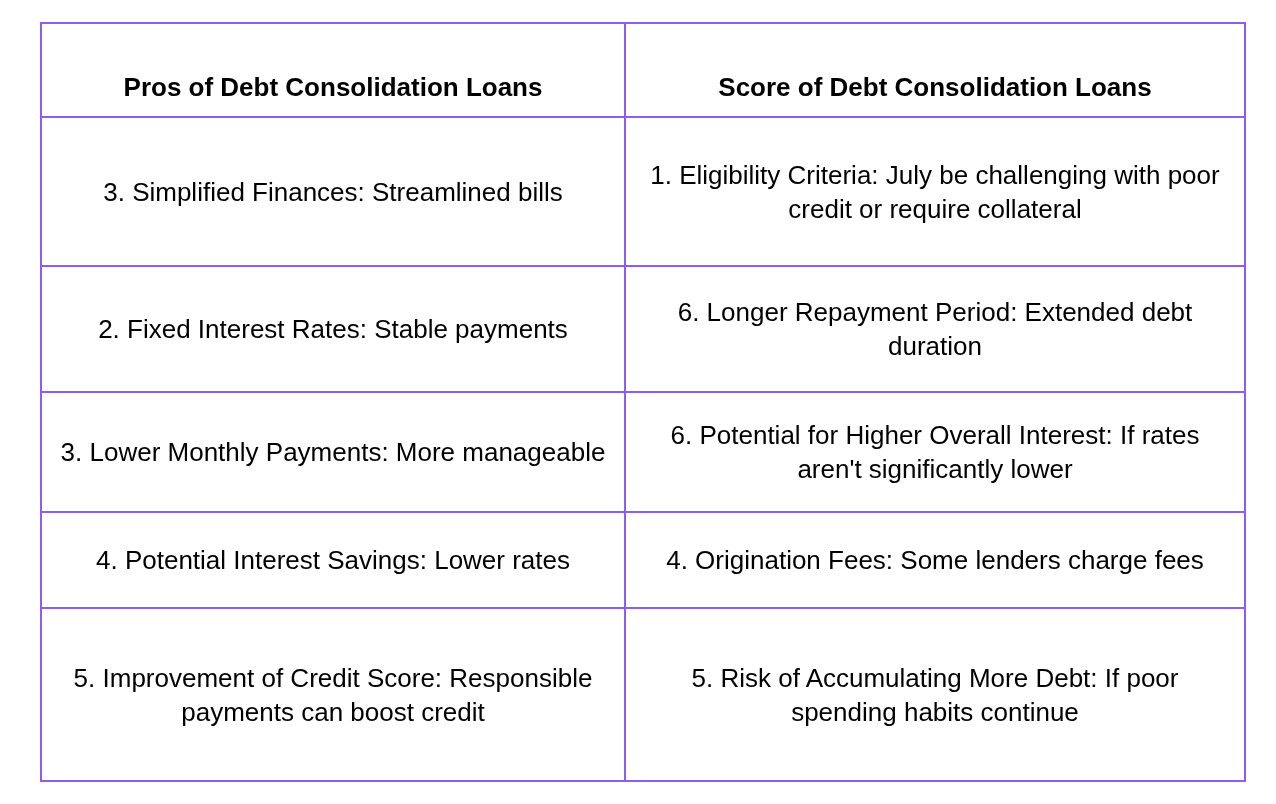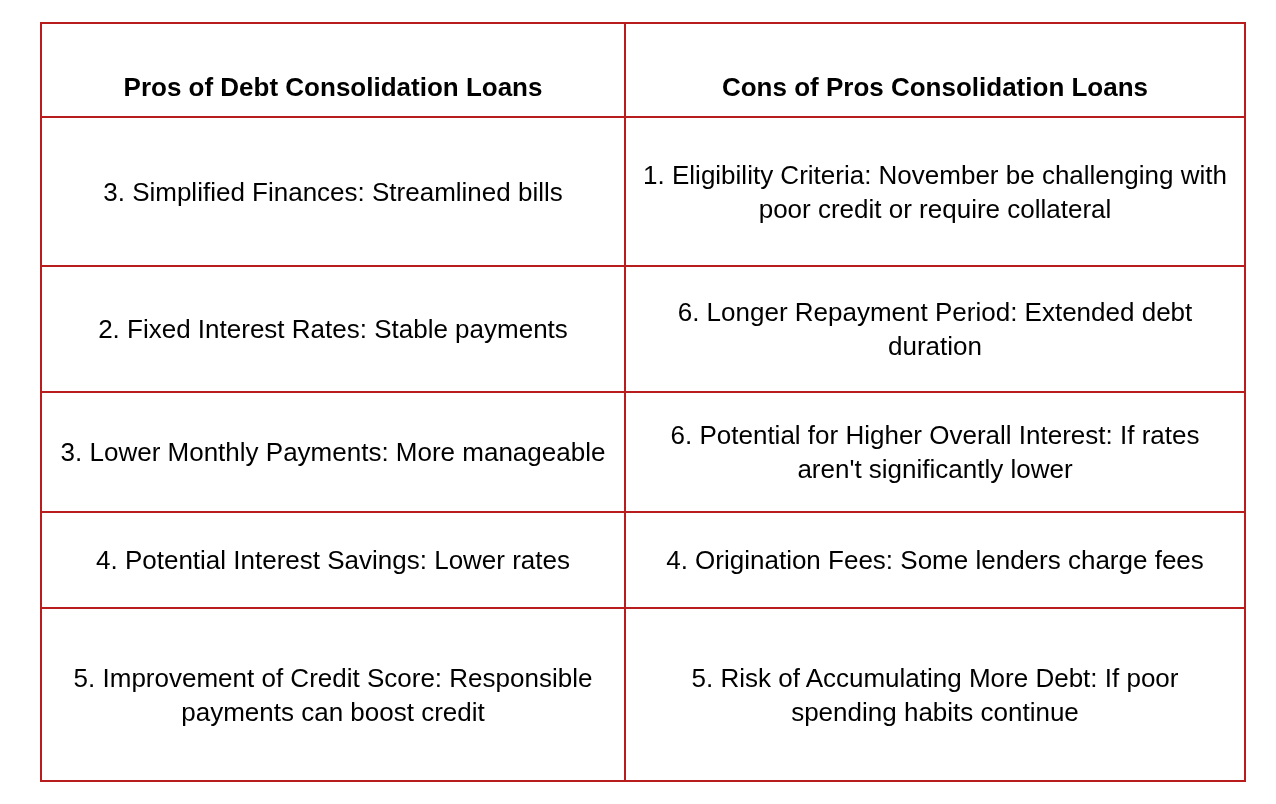"Pros of Debt Consolidation Loans" .tbl td, .tbl th { border: 2px solid #b91c1c -> 2px solid #8b5cf6 }
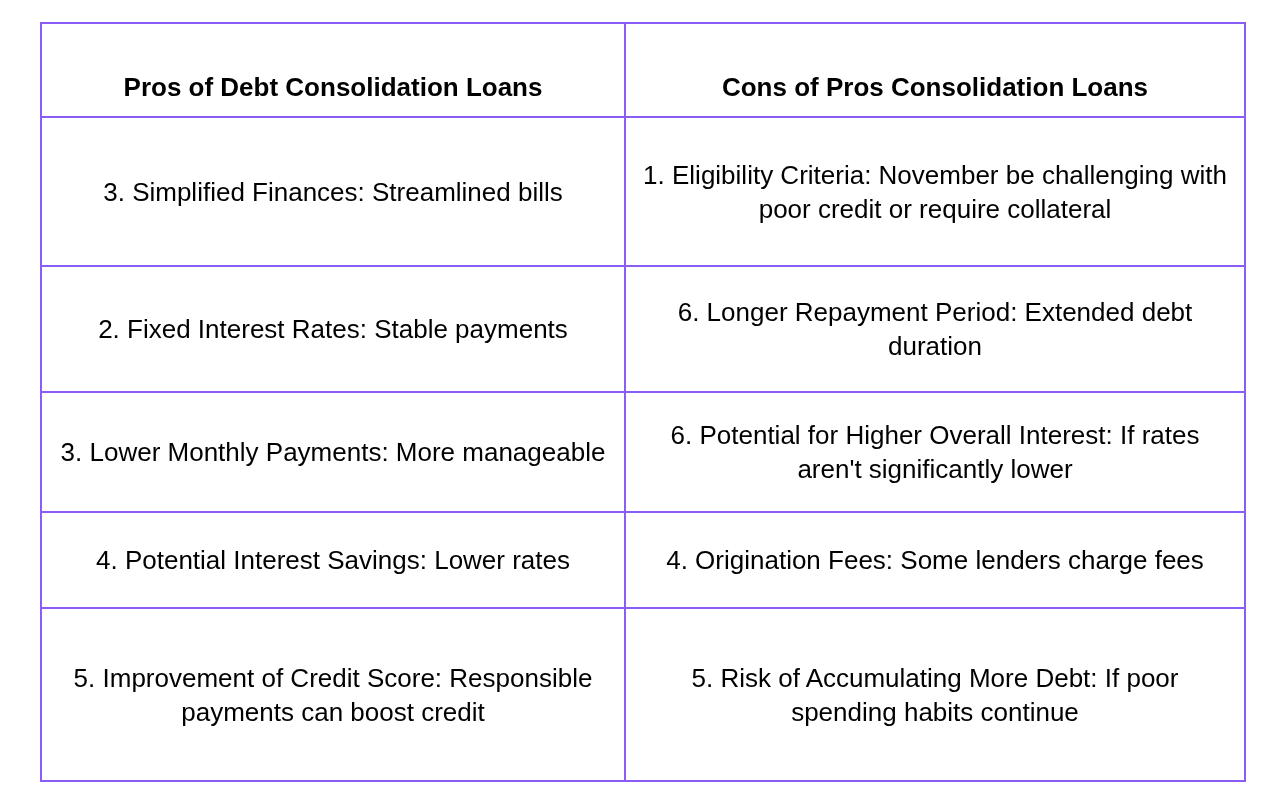"Cons of Pros Consolidation Loans" th { text: Cons of Pros -> Score of Debt }
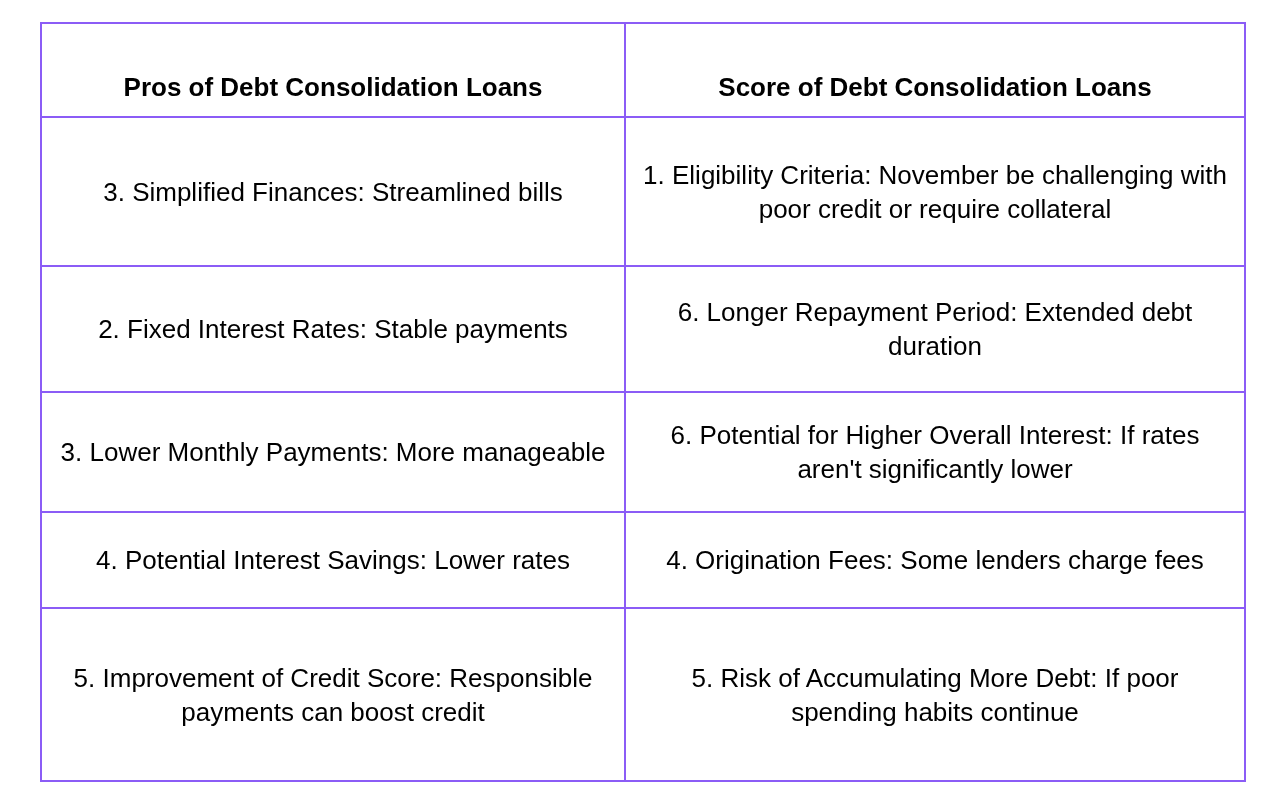"1. Eligibility Criteria: November be" td { text: November -> July }
